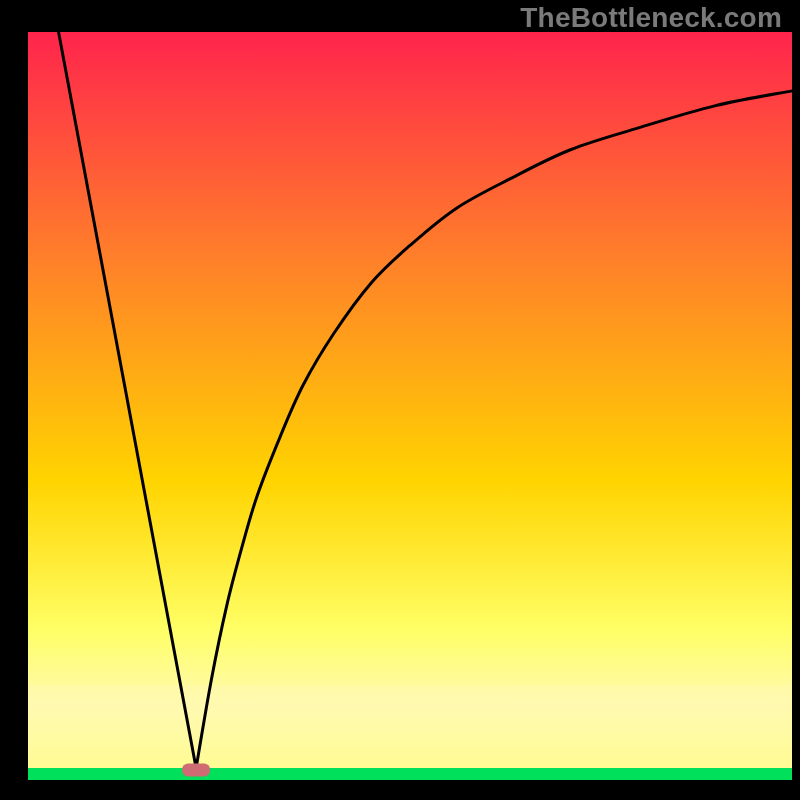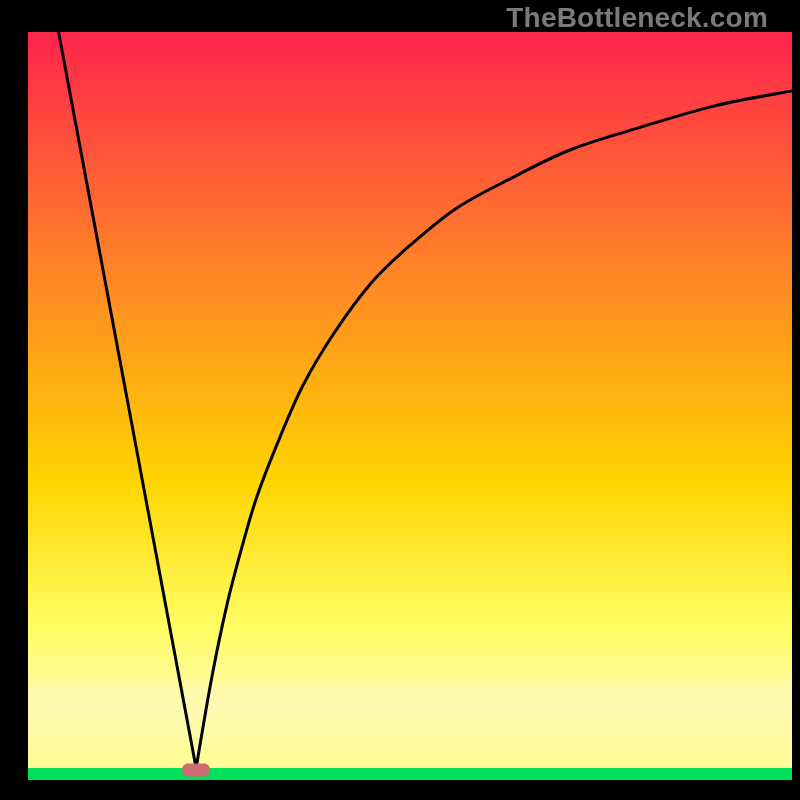"TheBottleneck.com" .watermark { right: 32px -> 18px }
